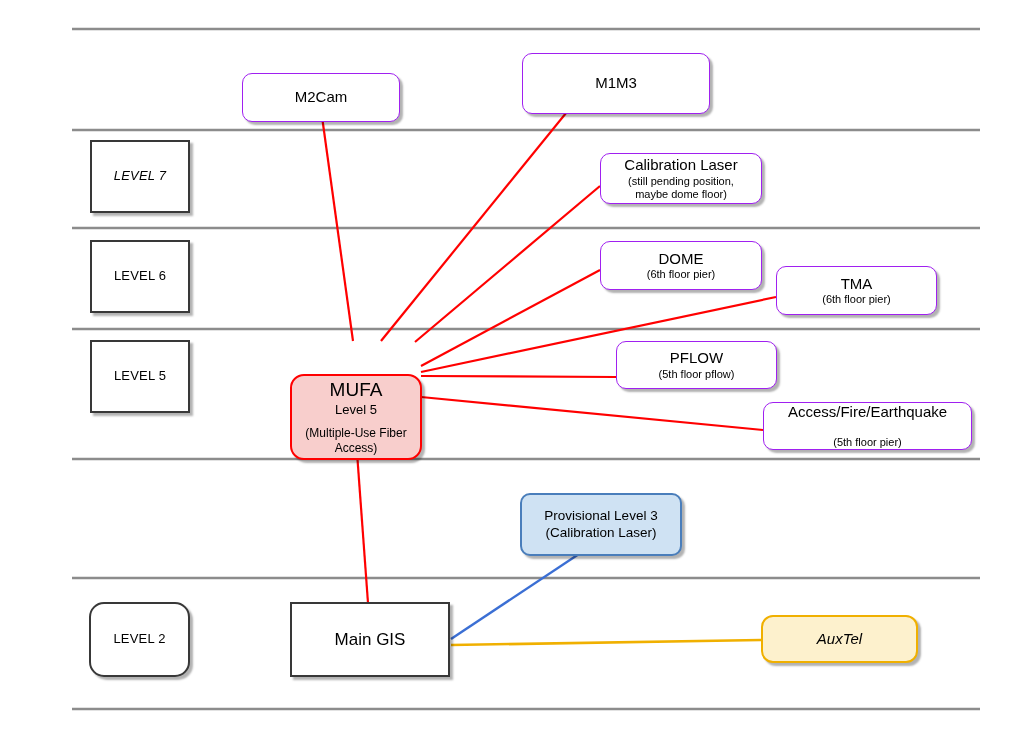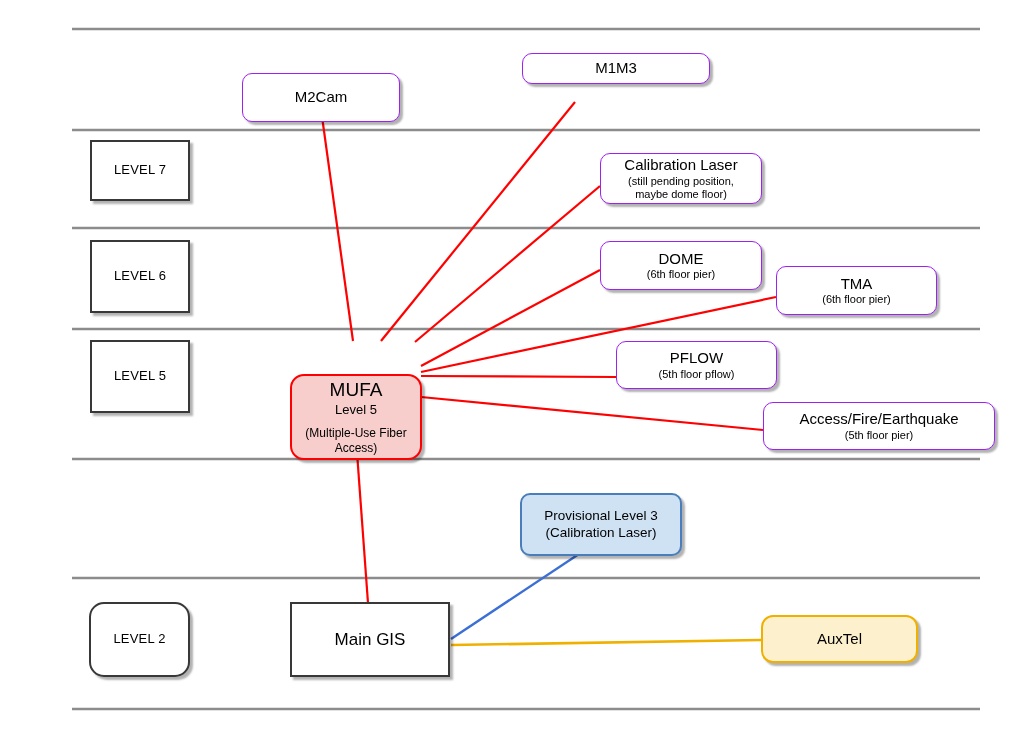"M1M3" div.node { height: 31px -> 61px }
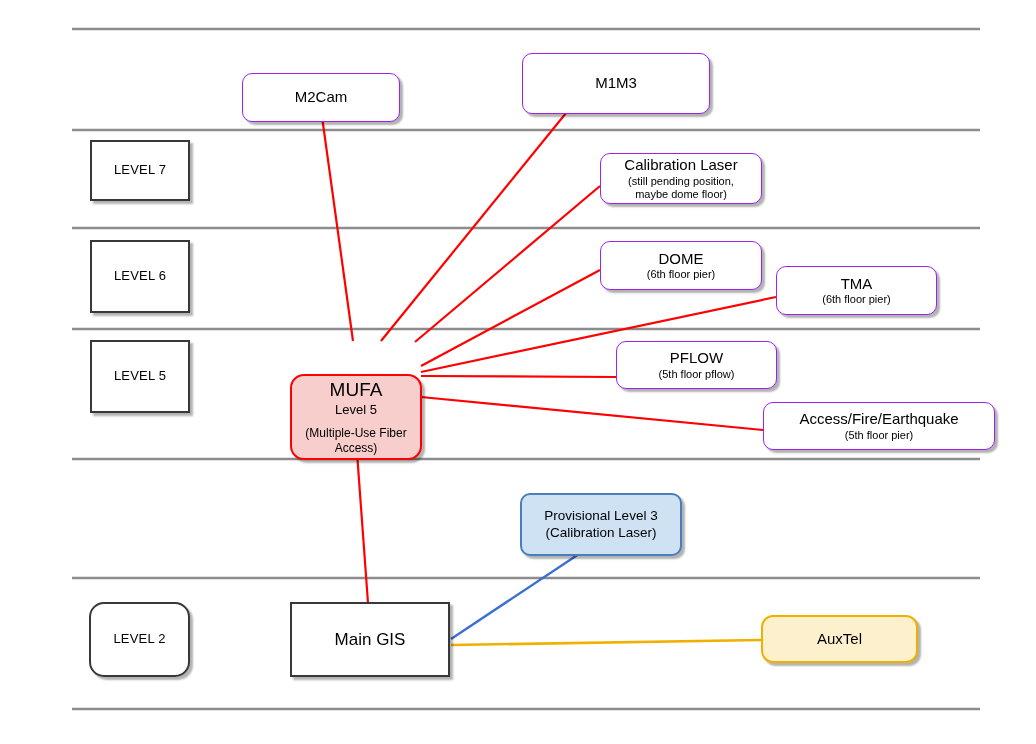"LEVEL 7" div.node { font-style: none -> italic; height: 61px -> 73px }
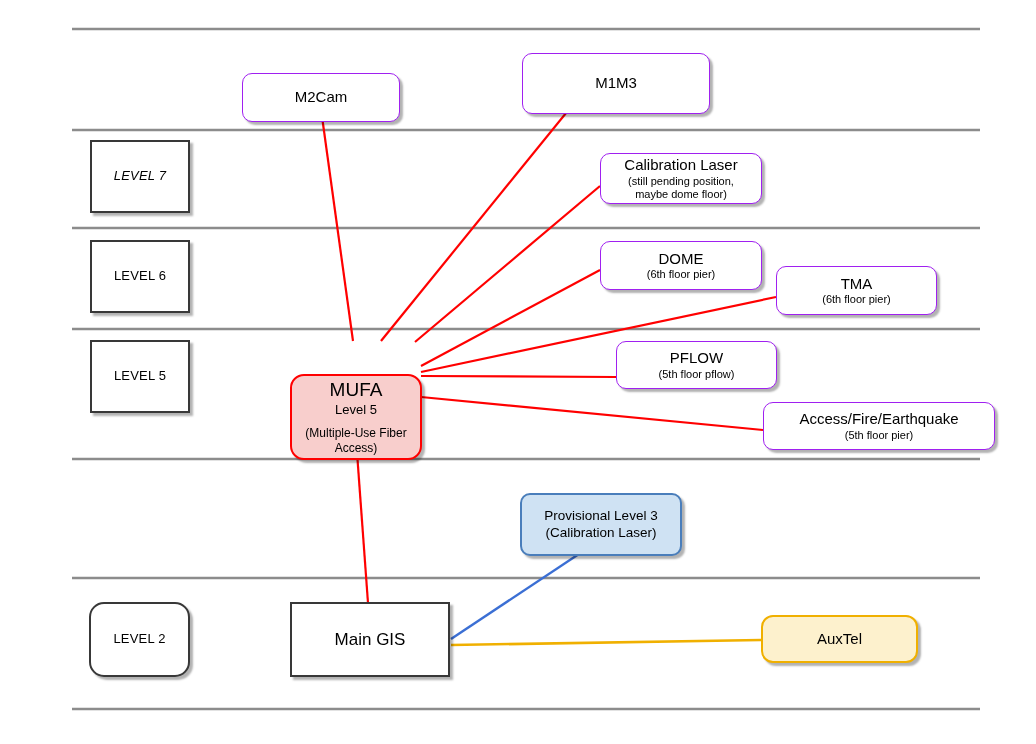"Access/Fire/Earthquake" div.node { justify-content: none -> space-between; width: 232px -> 209px }
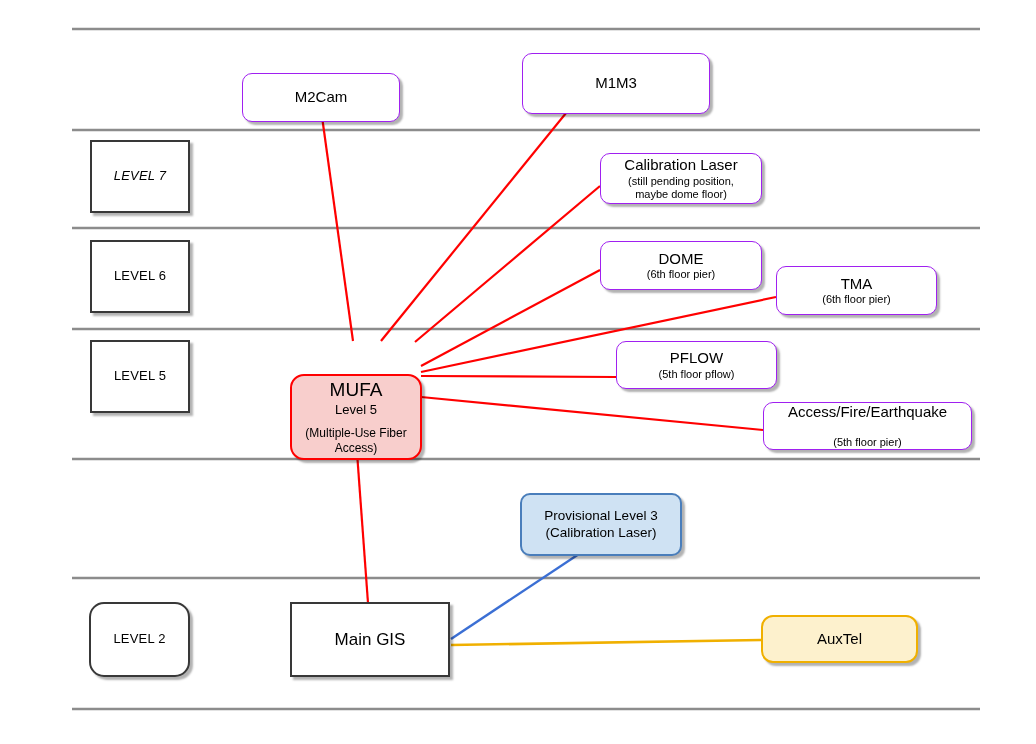"AuxTel" div.node { font-style: none -> italic }
